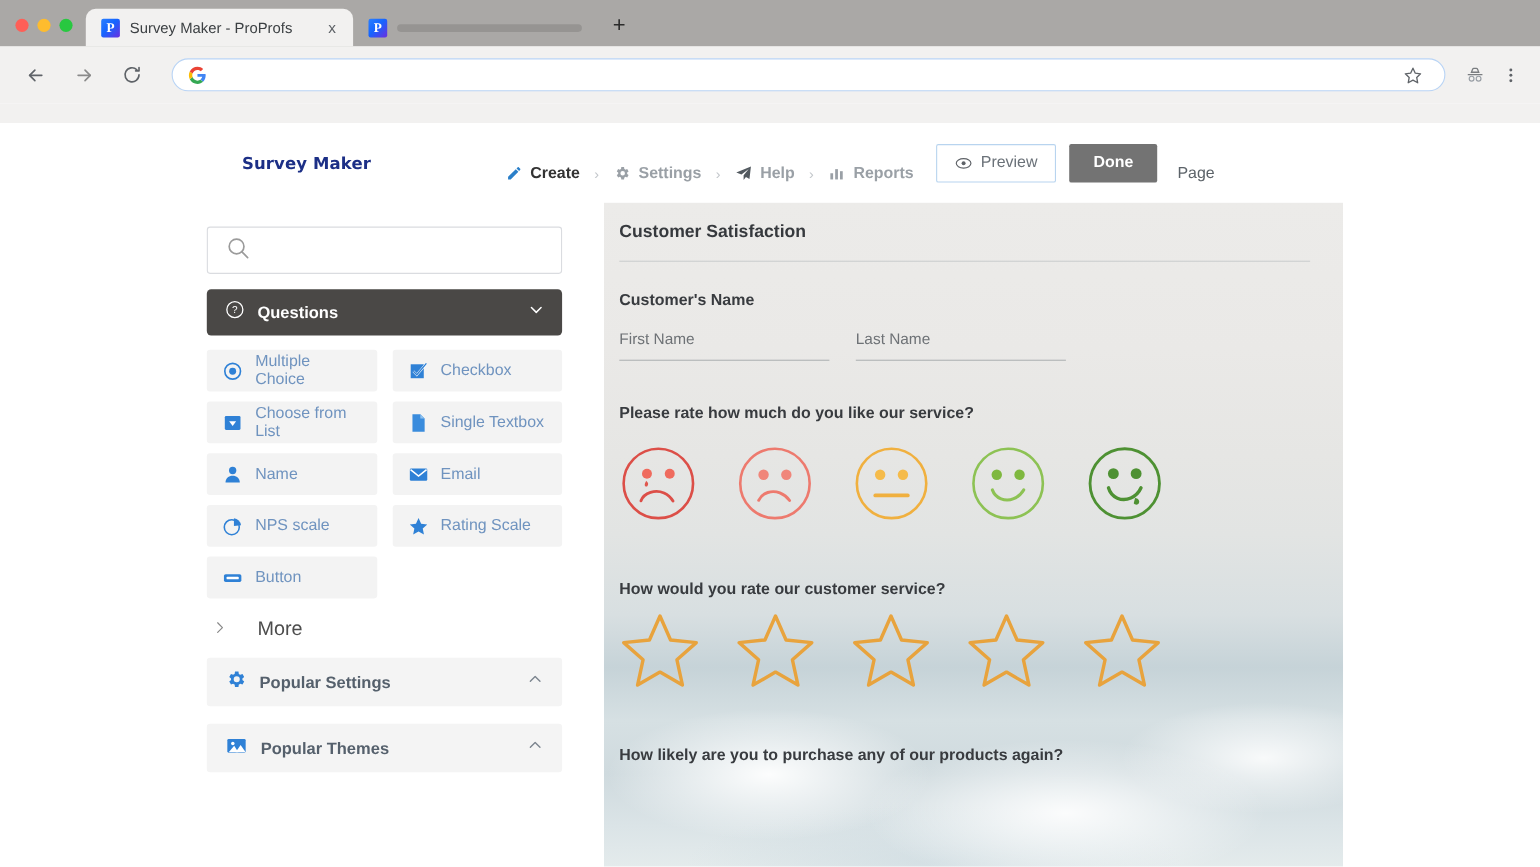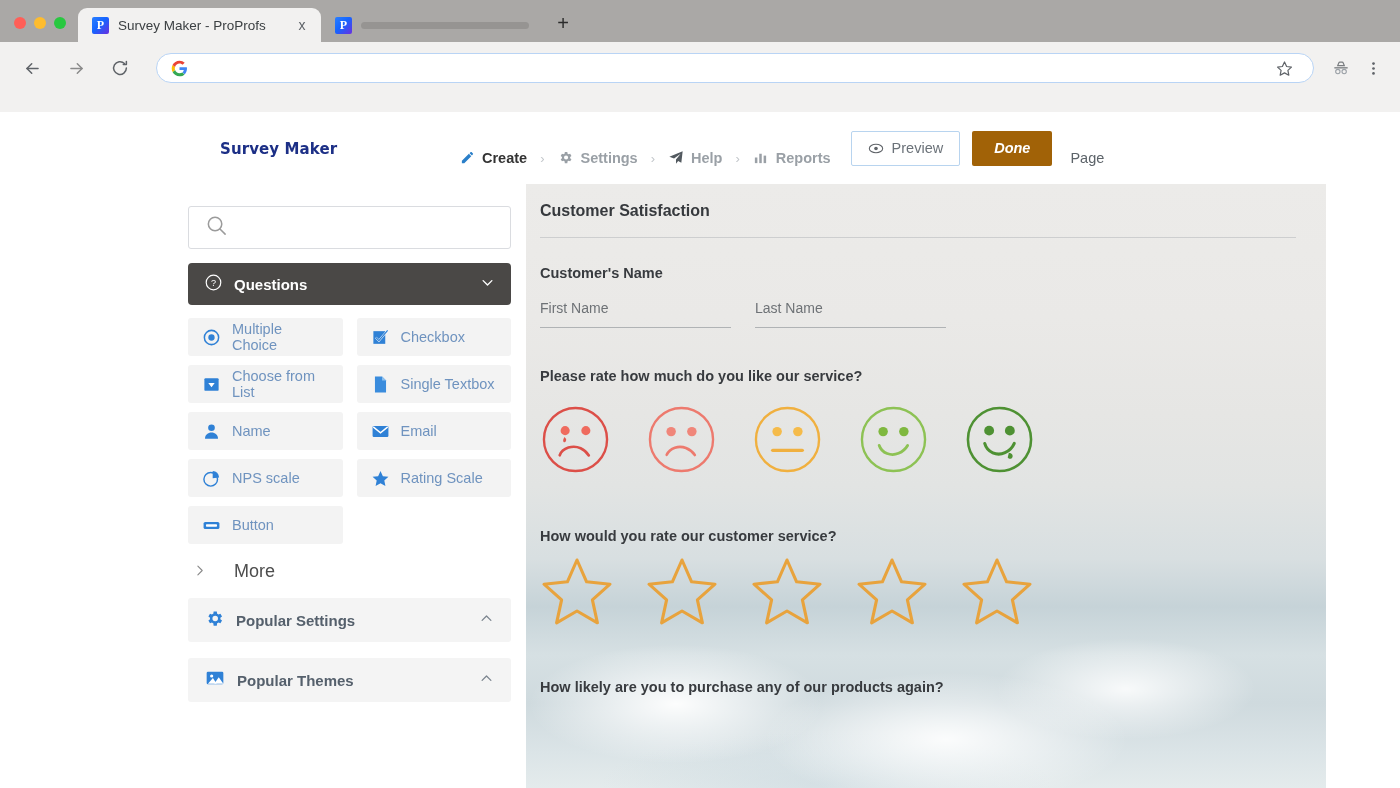"Done" #btn-done { background: #a16207 -> #737373; font-style: italic -> none }
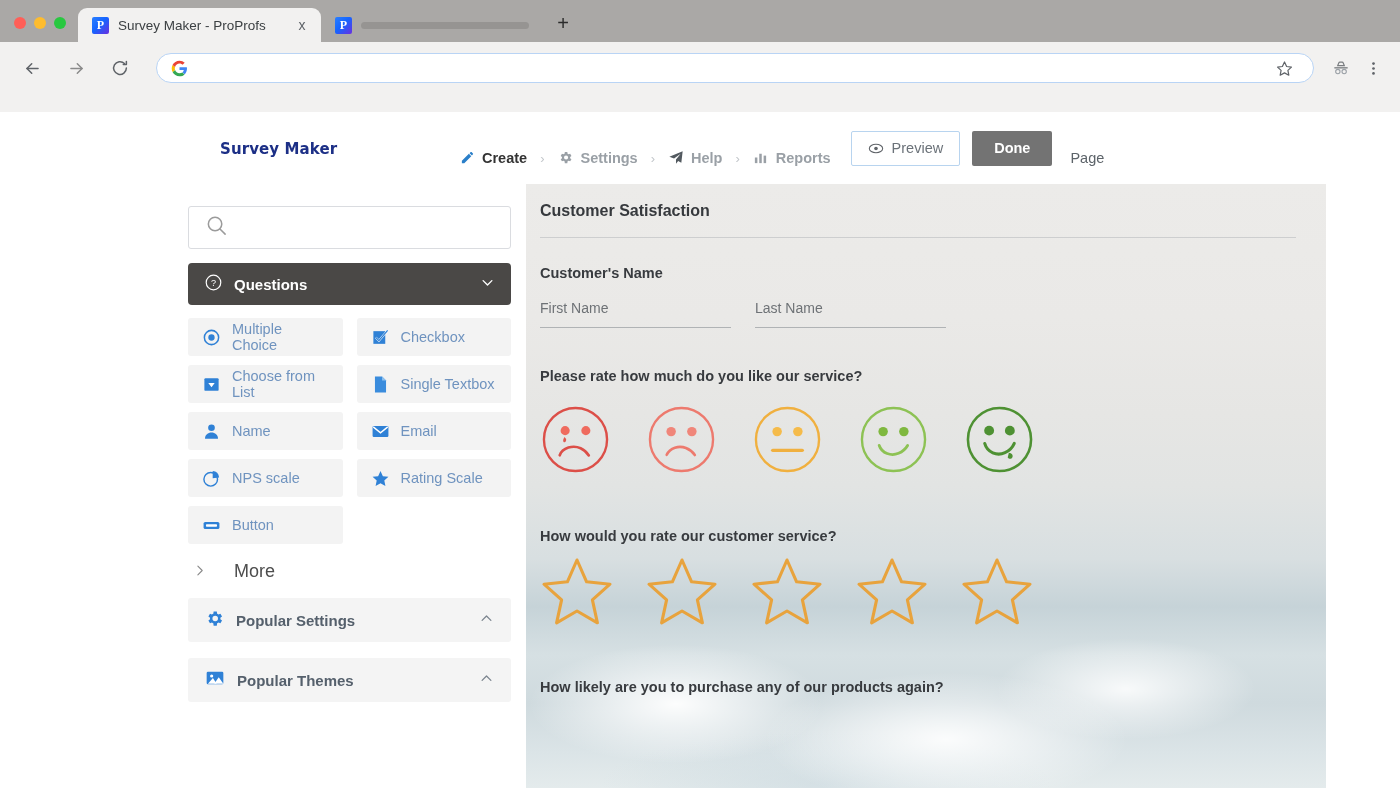"Customer Satisfaction" #survey-pane { margin-left: none -> 23px; width: 800px -> 672px }
